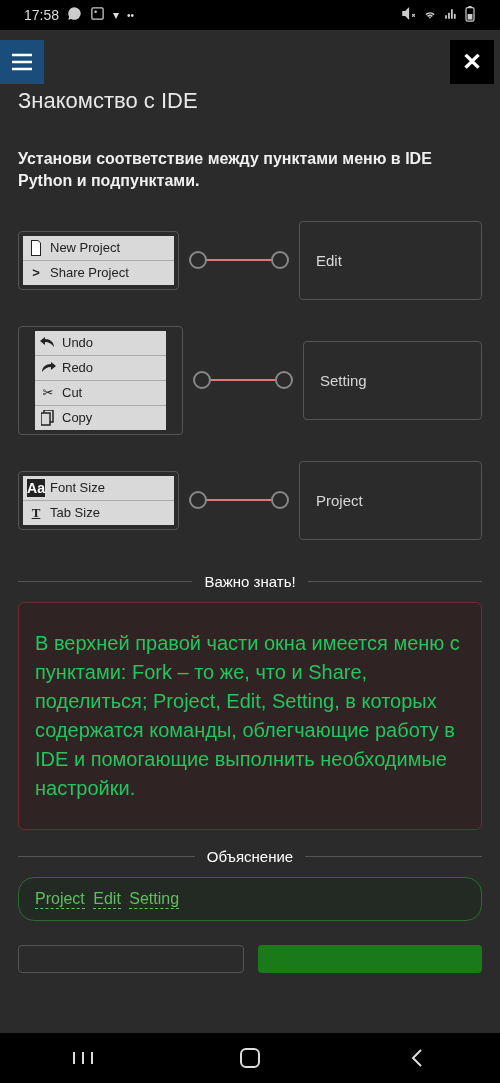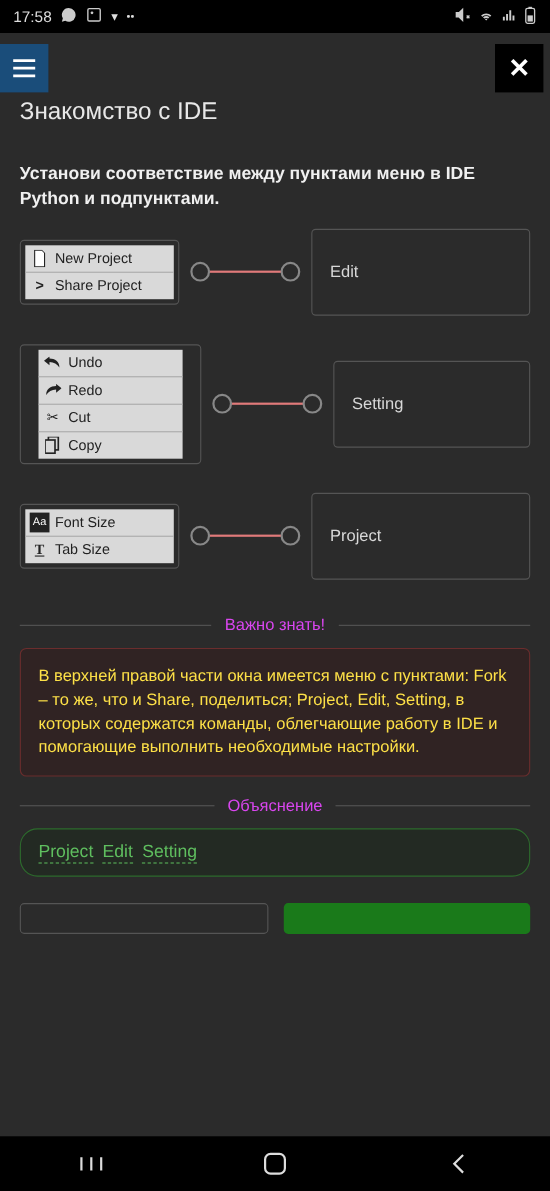"17:58" .status-bar { padding: 0 12px -> 0 24px }
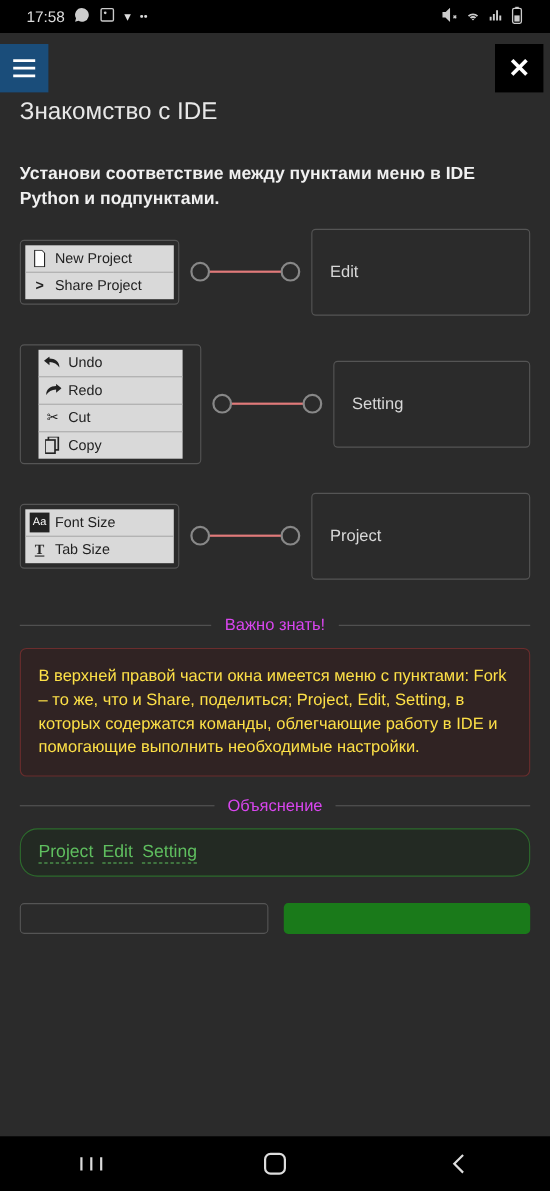"Установи соответствие между пунктами" .instruction { margin-bottom: 1px -> 14px }
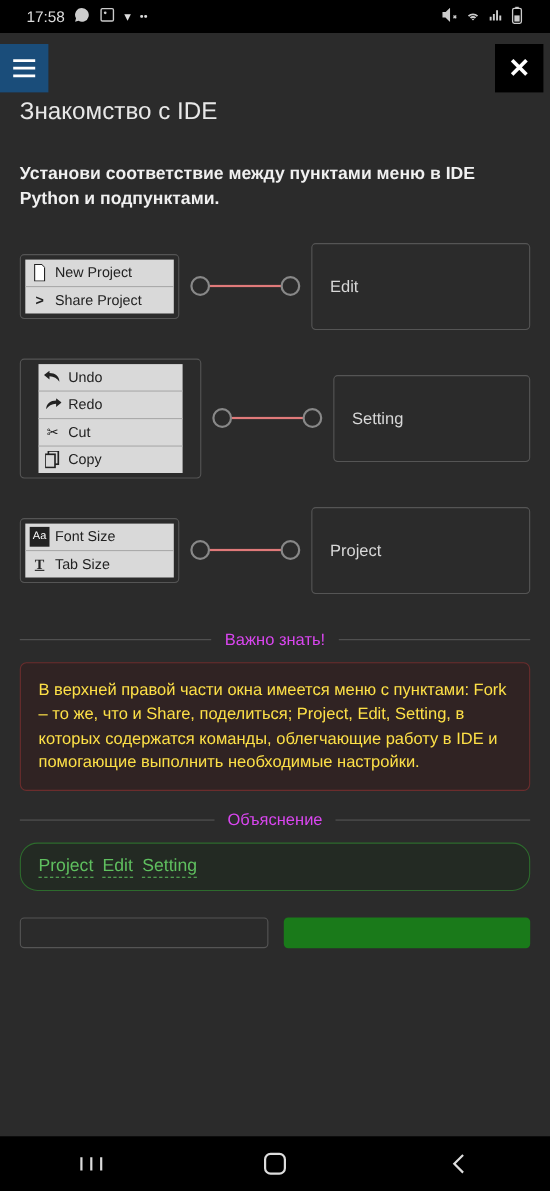"New Project" .left-card { width: 145px -> 161px }
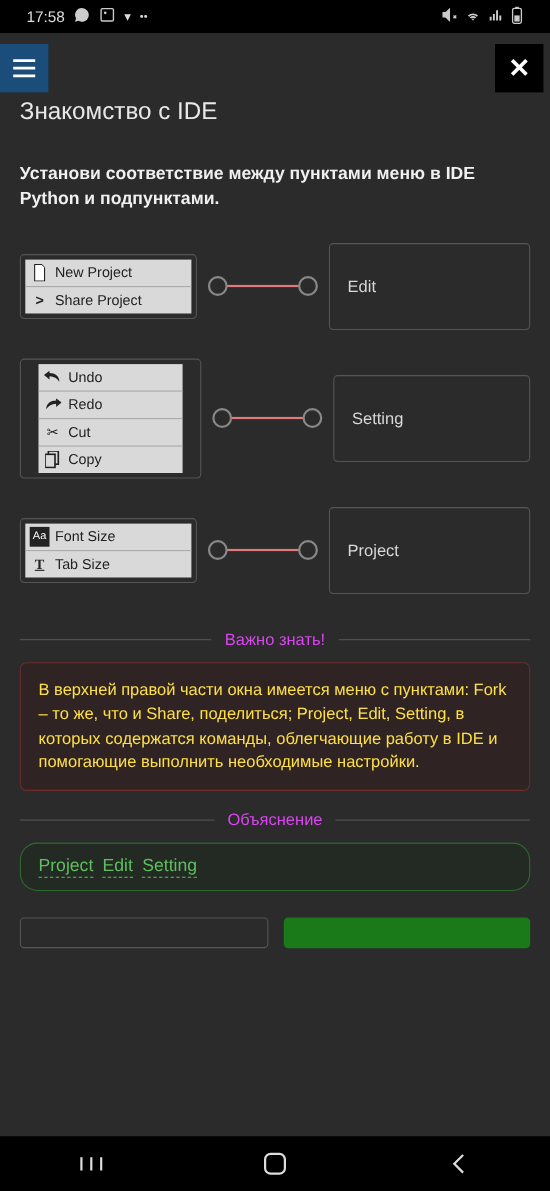"Aa" span.mini-icon { font-size: 10px -> 14px; font-weight: normal -> bold }
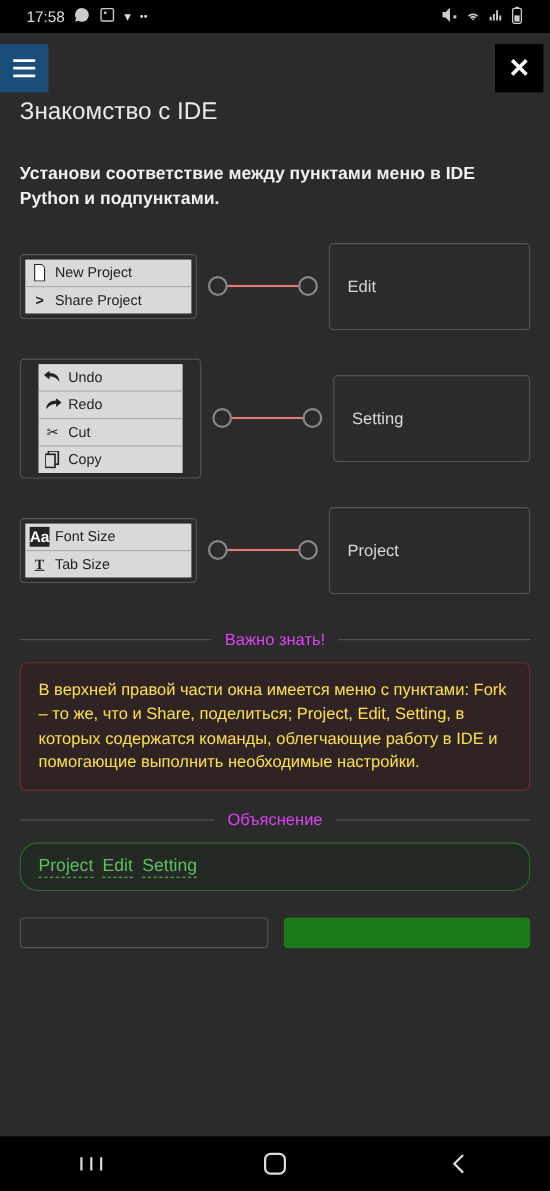"Важно знать!" .section-divider .label { color: #d946ef -> #ffffff }
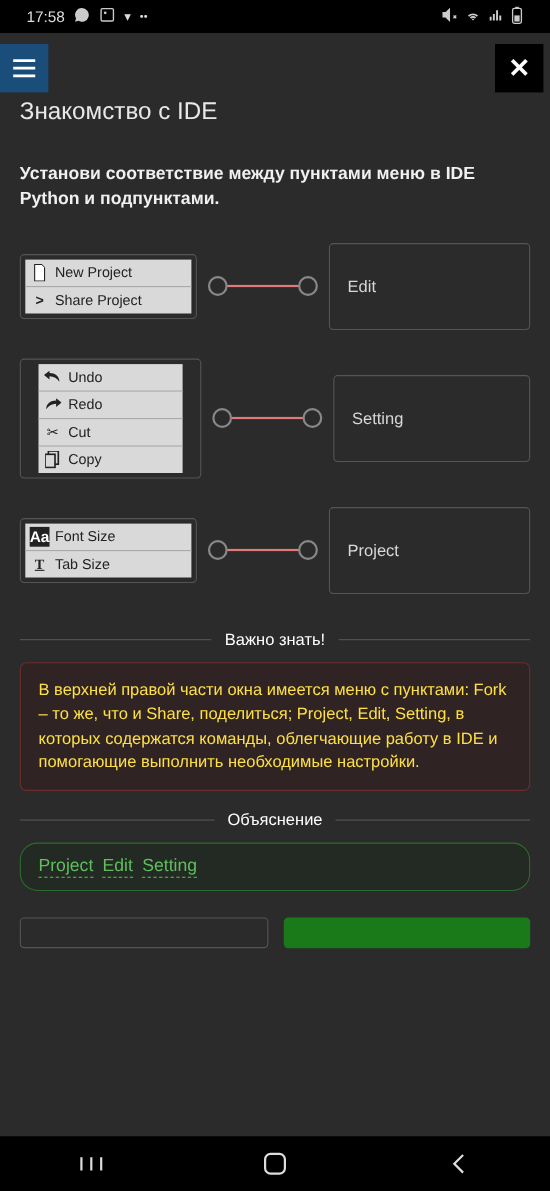"В верхней правой части окна" .info-box { color: #fde047 -> #22c55e; font-size: 15px -> 20px; padding: 14px 16px -> 26px 16px }
